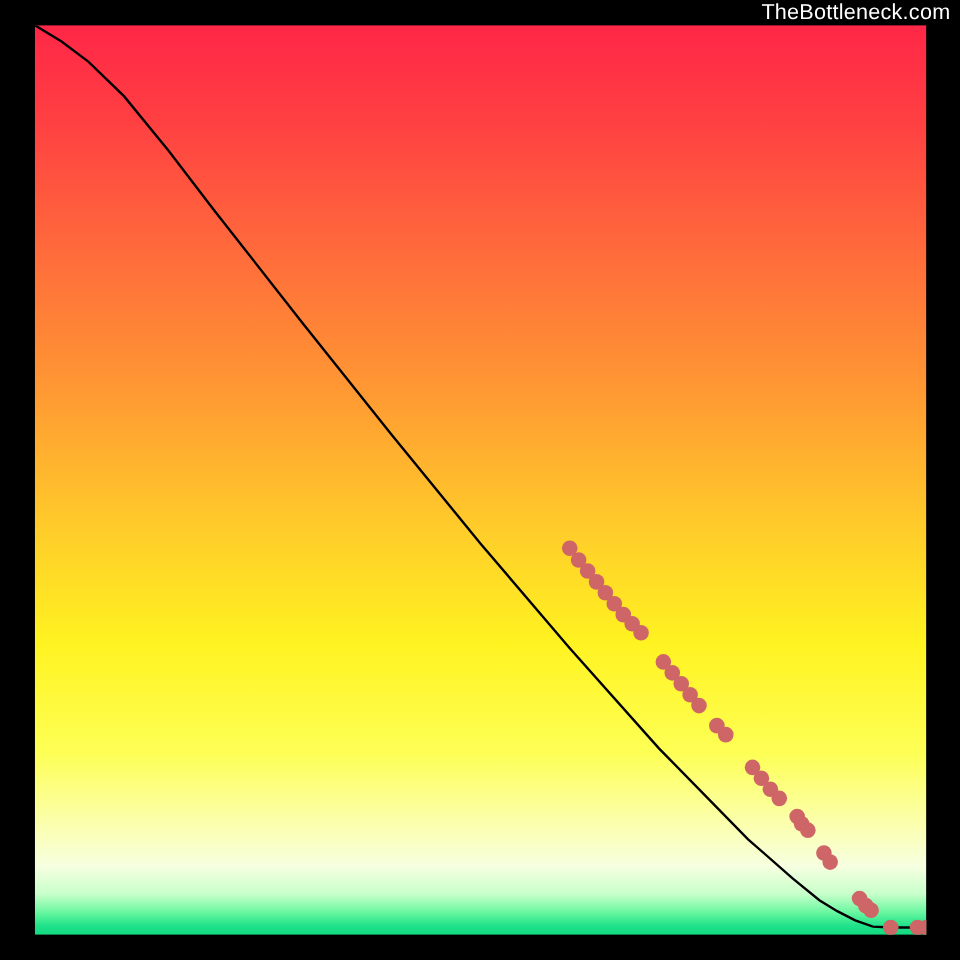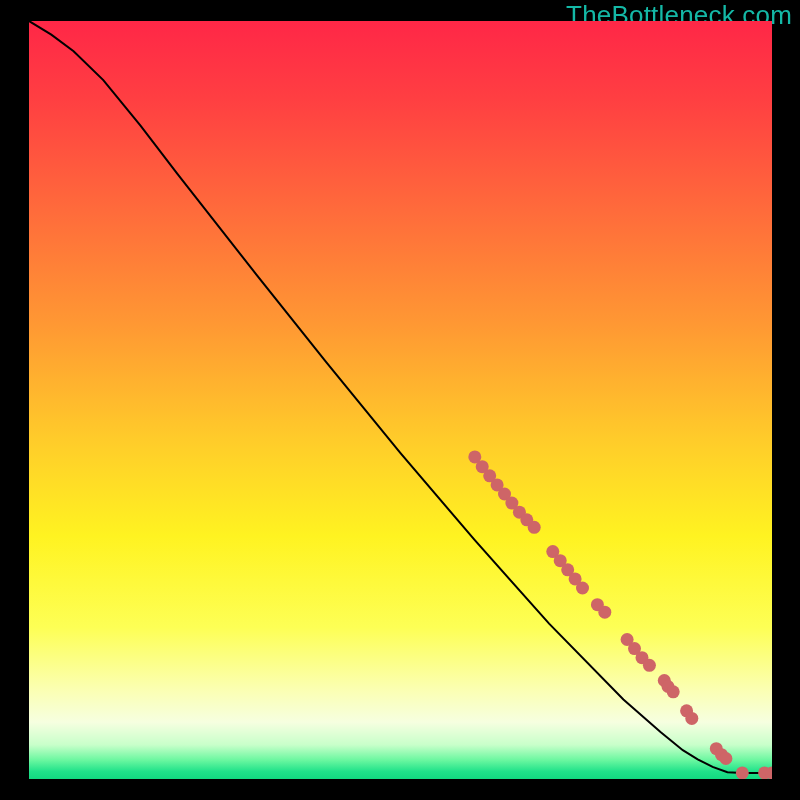"TheBottleneck.com" .watermark { color: #14b8a6 -> #ffffff; font-size: 26px -> 18px }
